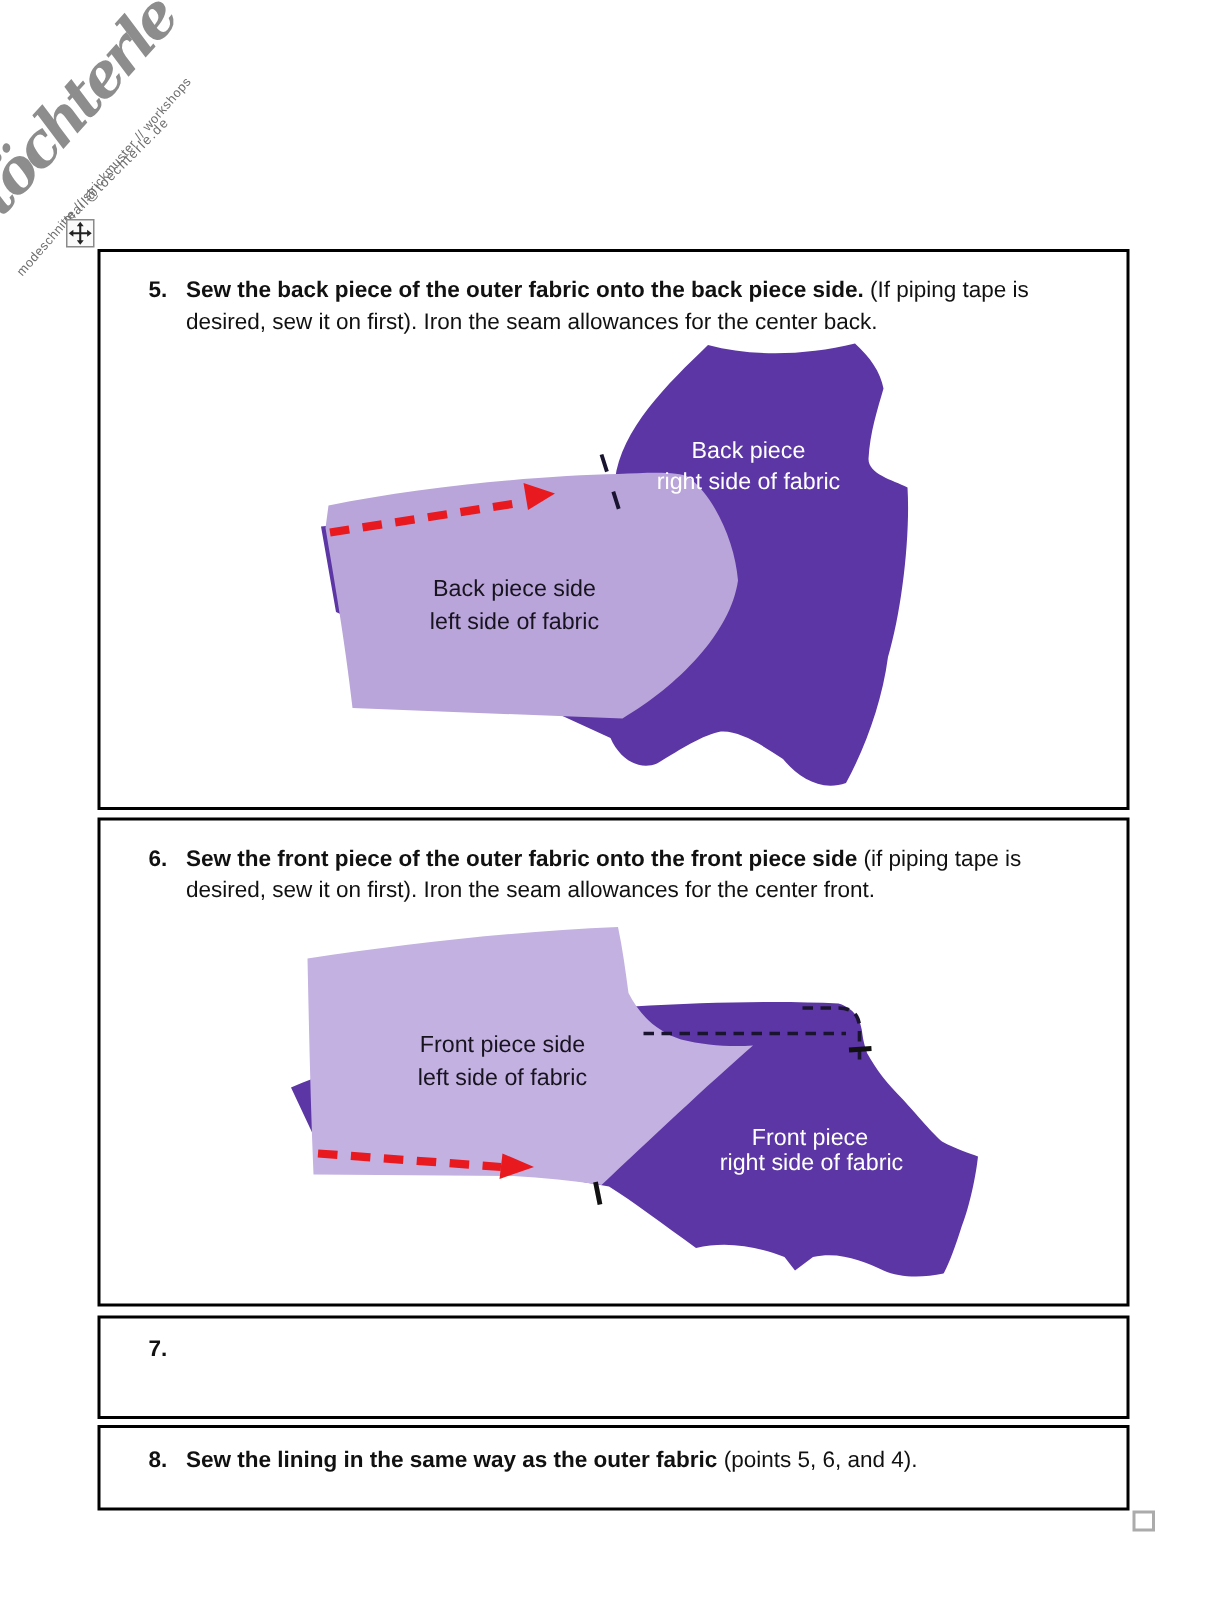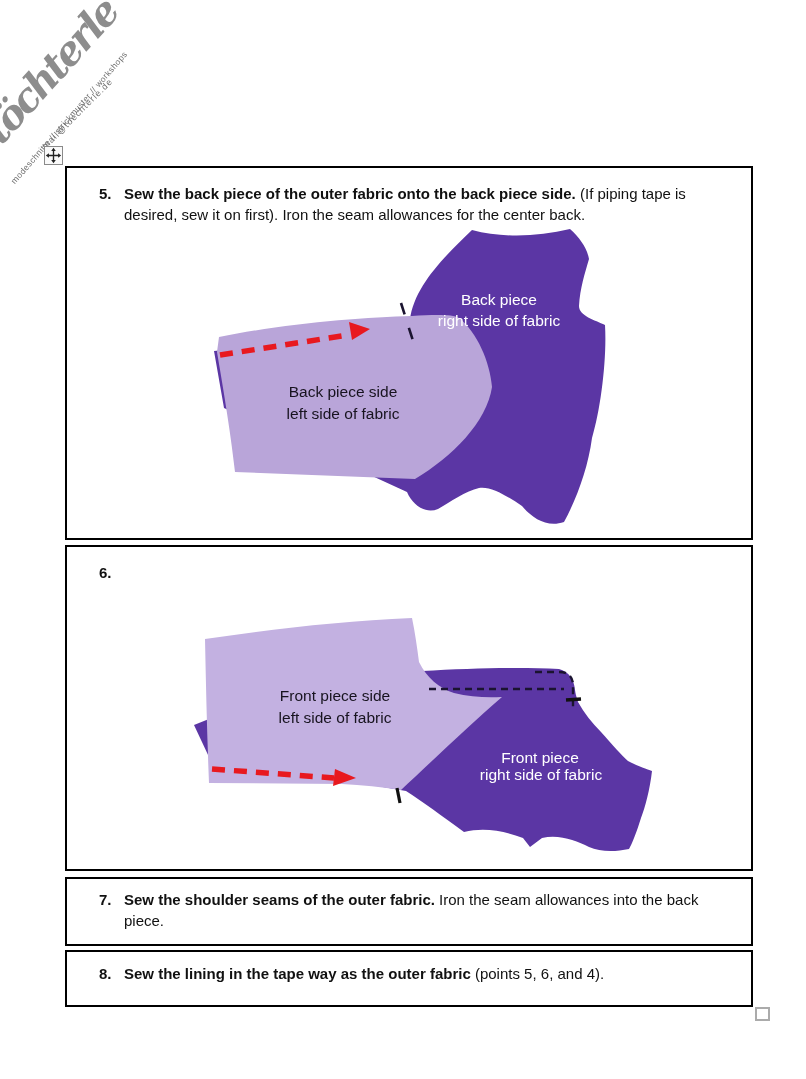"Sew the front piece of" div.txt { html: none -> <div><span>Sew the front piece of the outer fabric onto the front piece side</span><span> (if piping tape is desired, sew it on first). Iron the seam allowances for the center front.</span></div> }
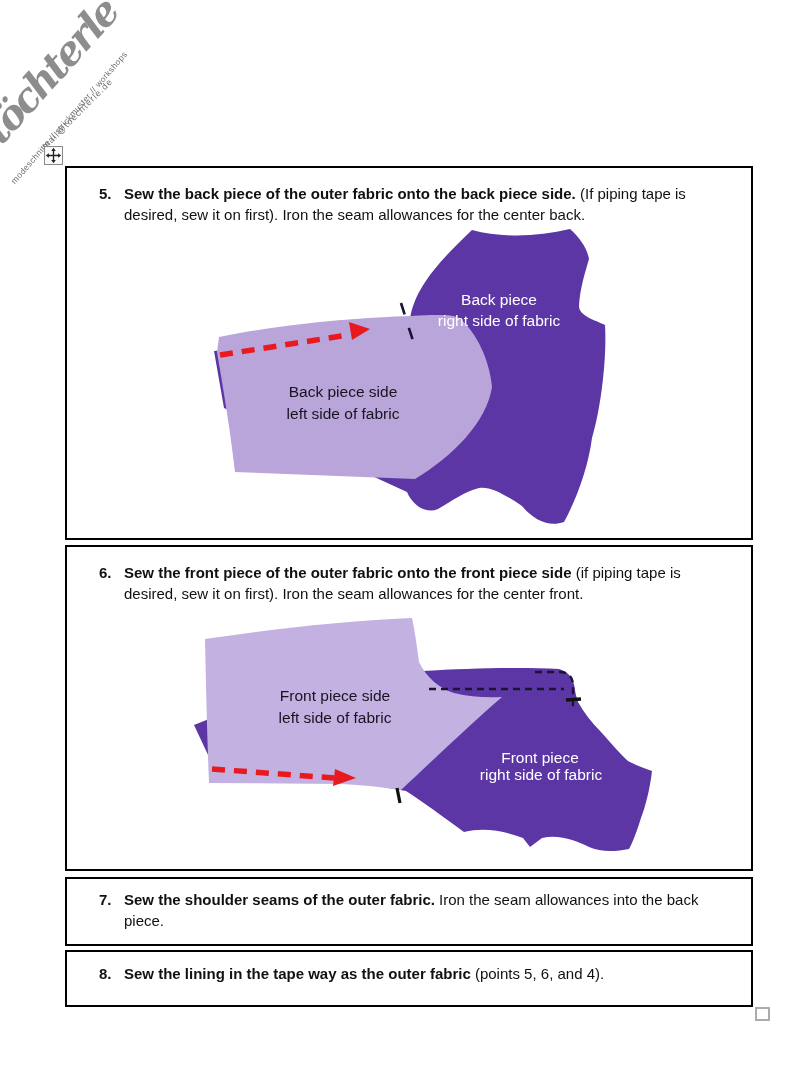"Sew the shoulder seams of" div.txt { html: <div><span>Sew the shoulder seams of the outer fabric.</span><span> Iron the seam allowances into the back piece.</span></div> -> none }
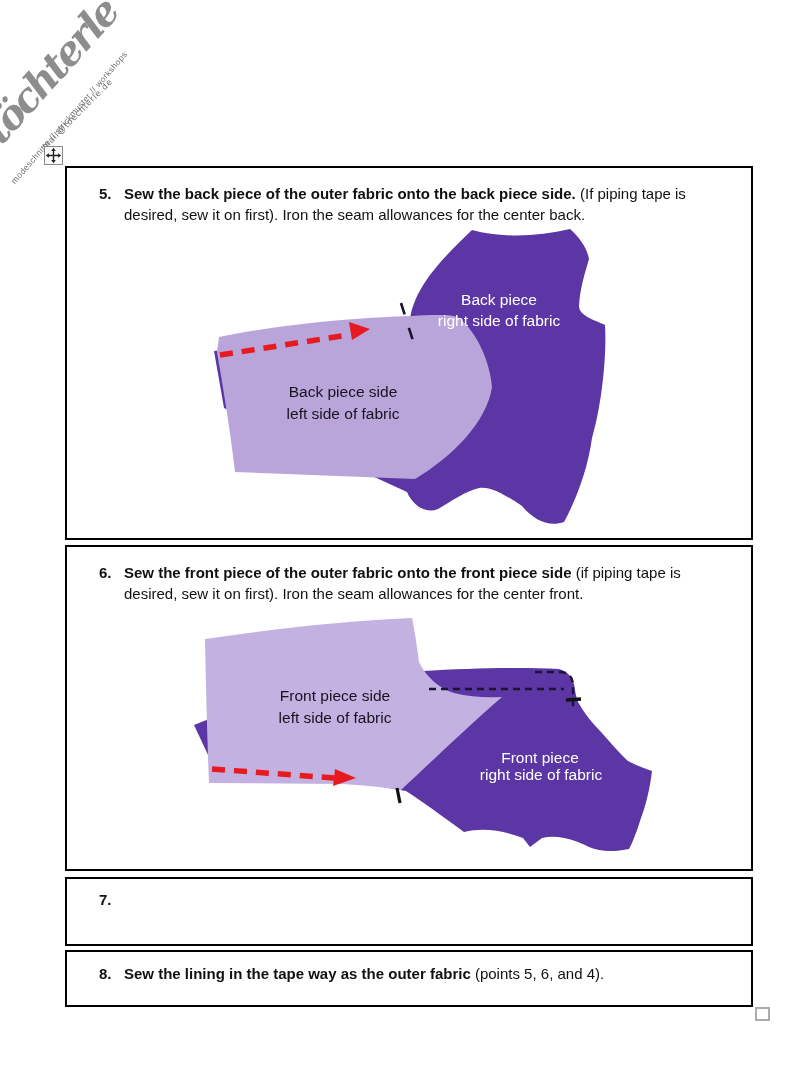"Sew the lining in the" span.b { text: tape -> same }
